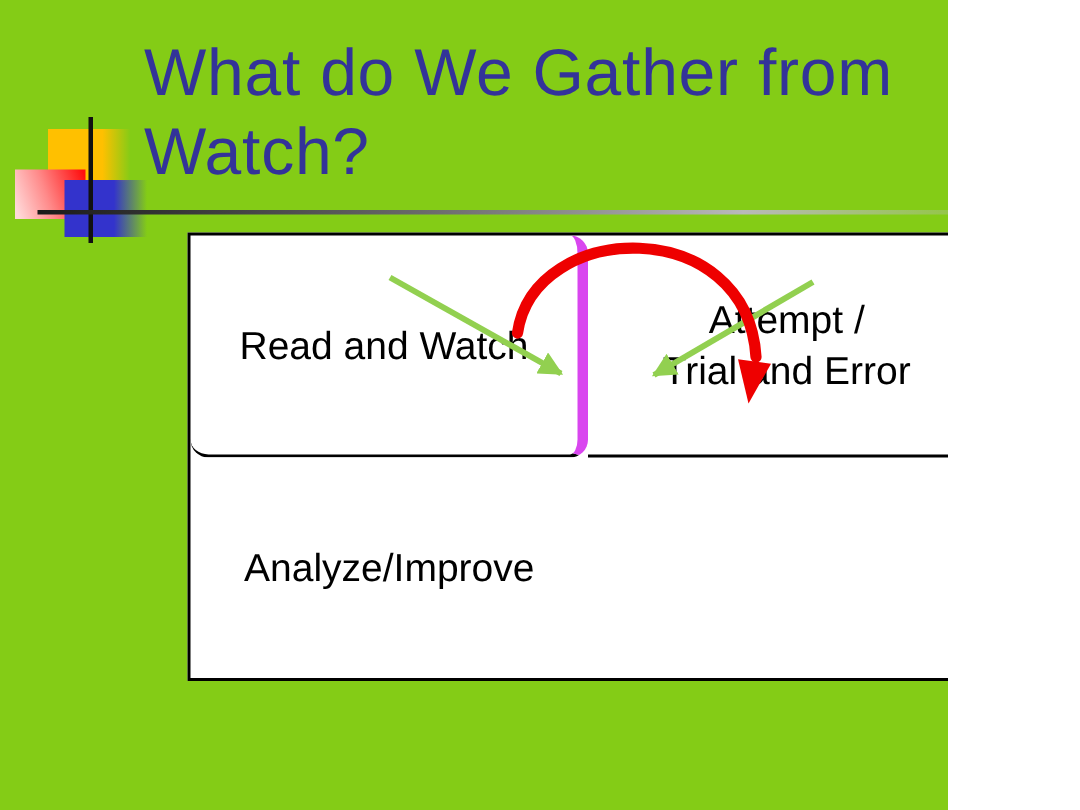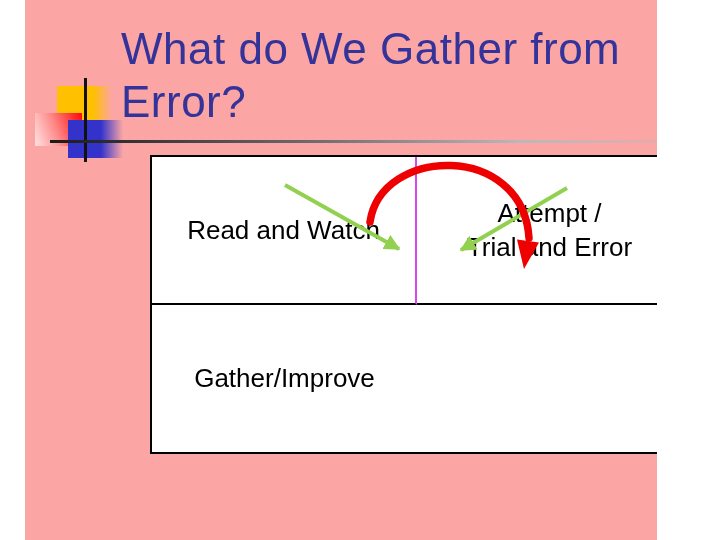"What do We Gather from" .slide { background: #fca5a5 -> #84cc16; margin-left: 25px -> none }
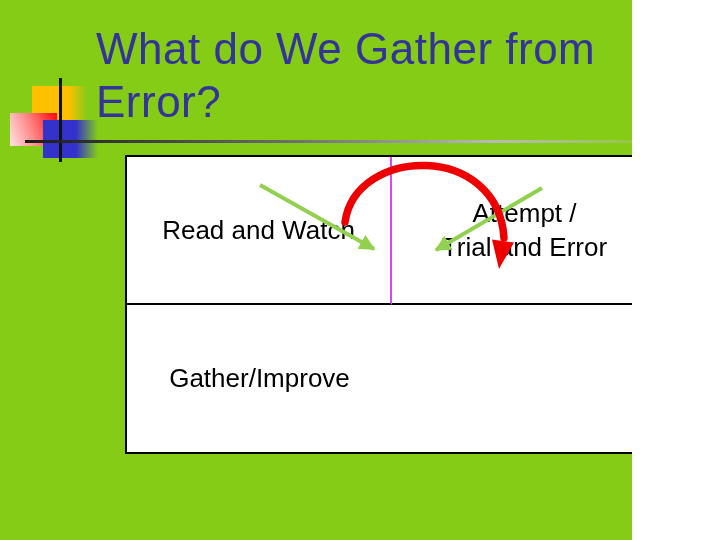"Error?" div { text: Error -> Watch }
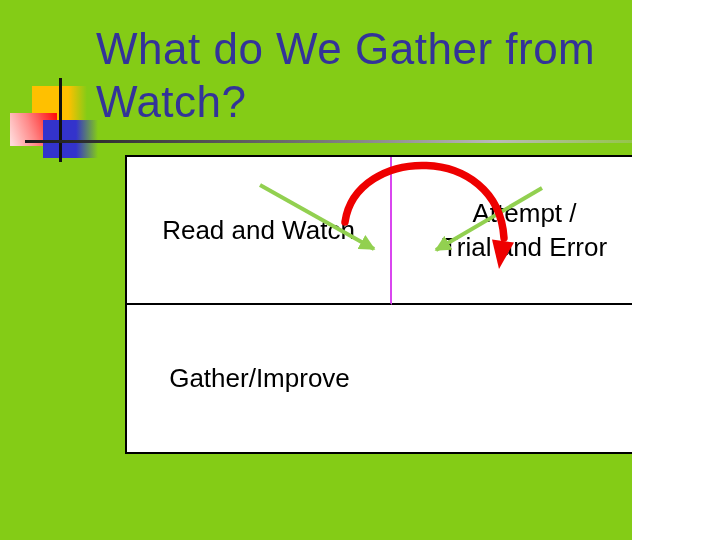"Read and Watch" .qcell.b-right { border-radius: none -> 12px; border-right: 2px solid #d946ef -> 7px solid #d946ef }
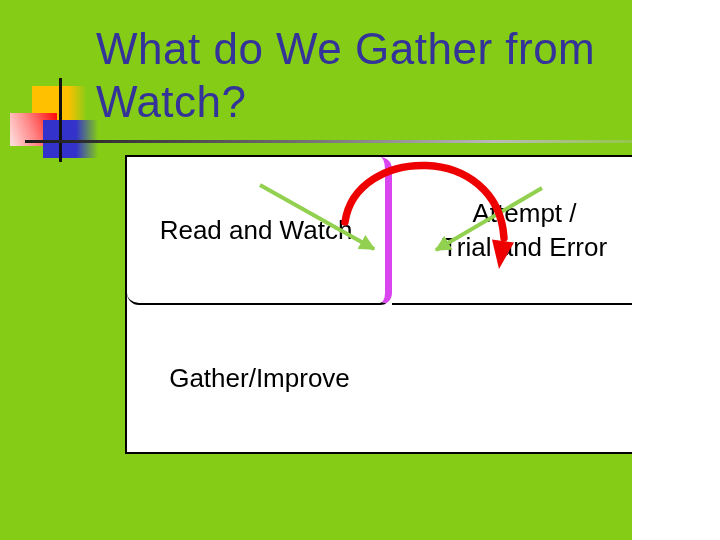"Gather/Improve" div { text: Gather/Improve -> Analyze/Improve }
